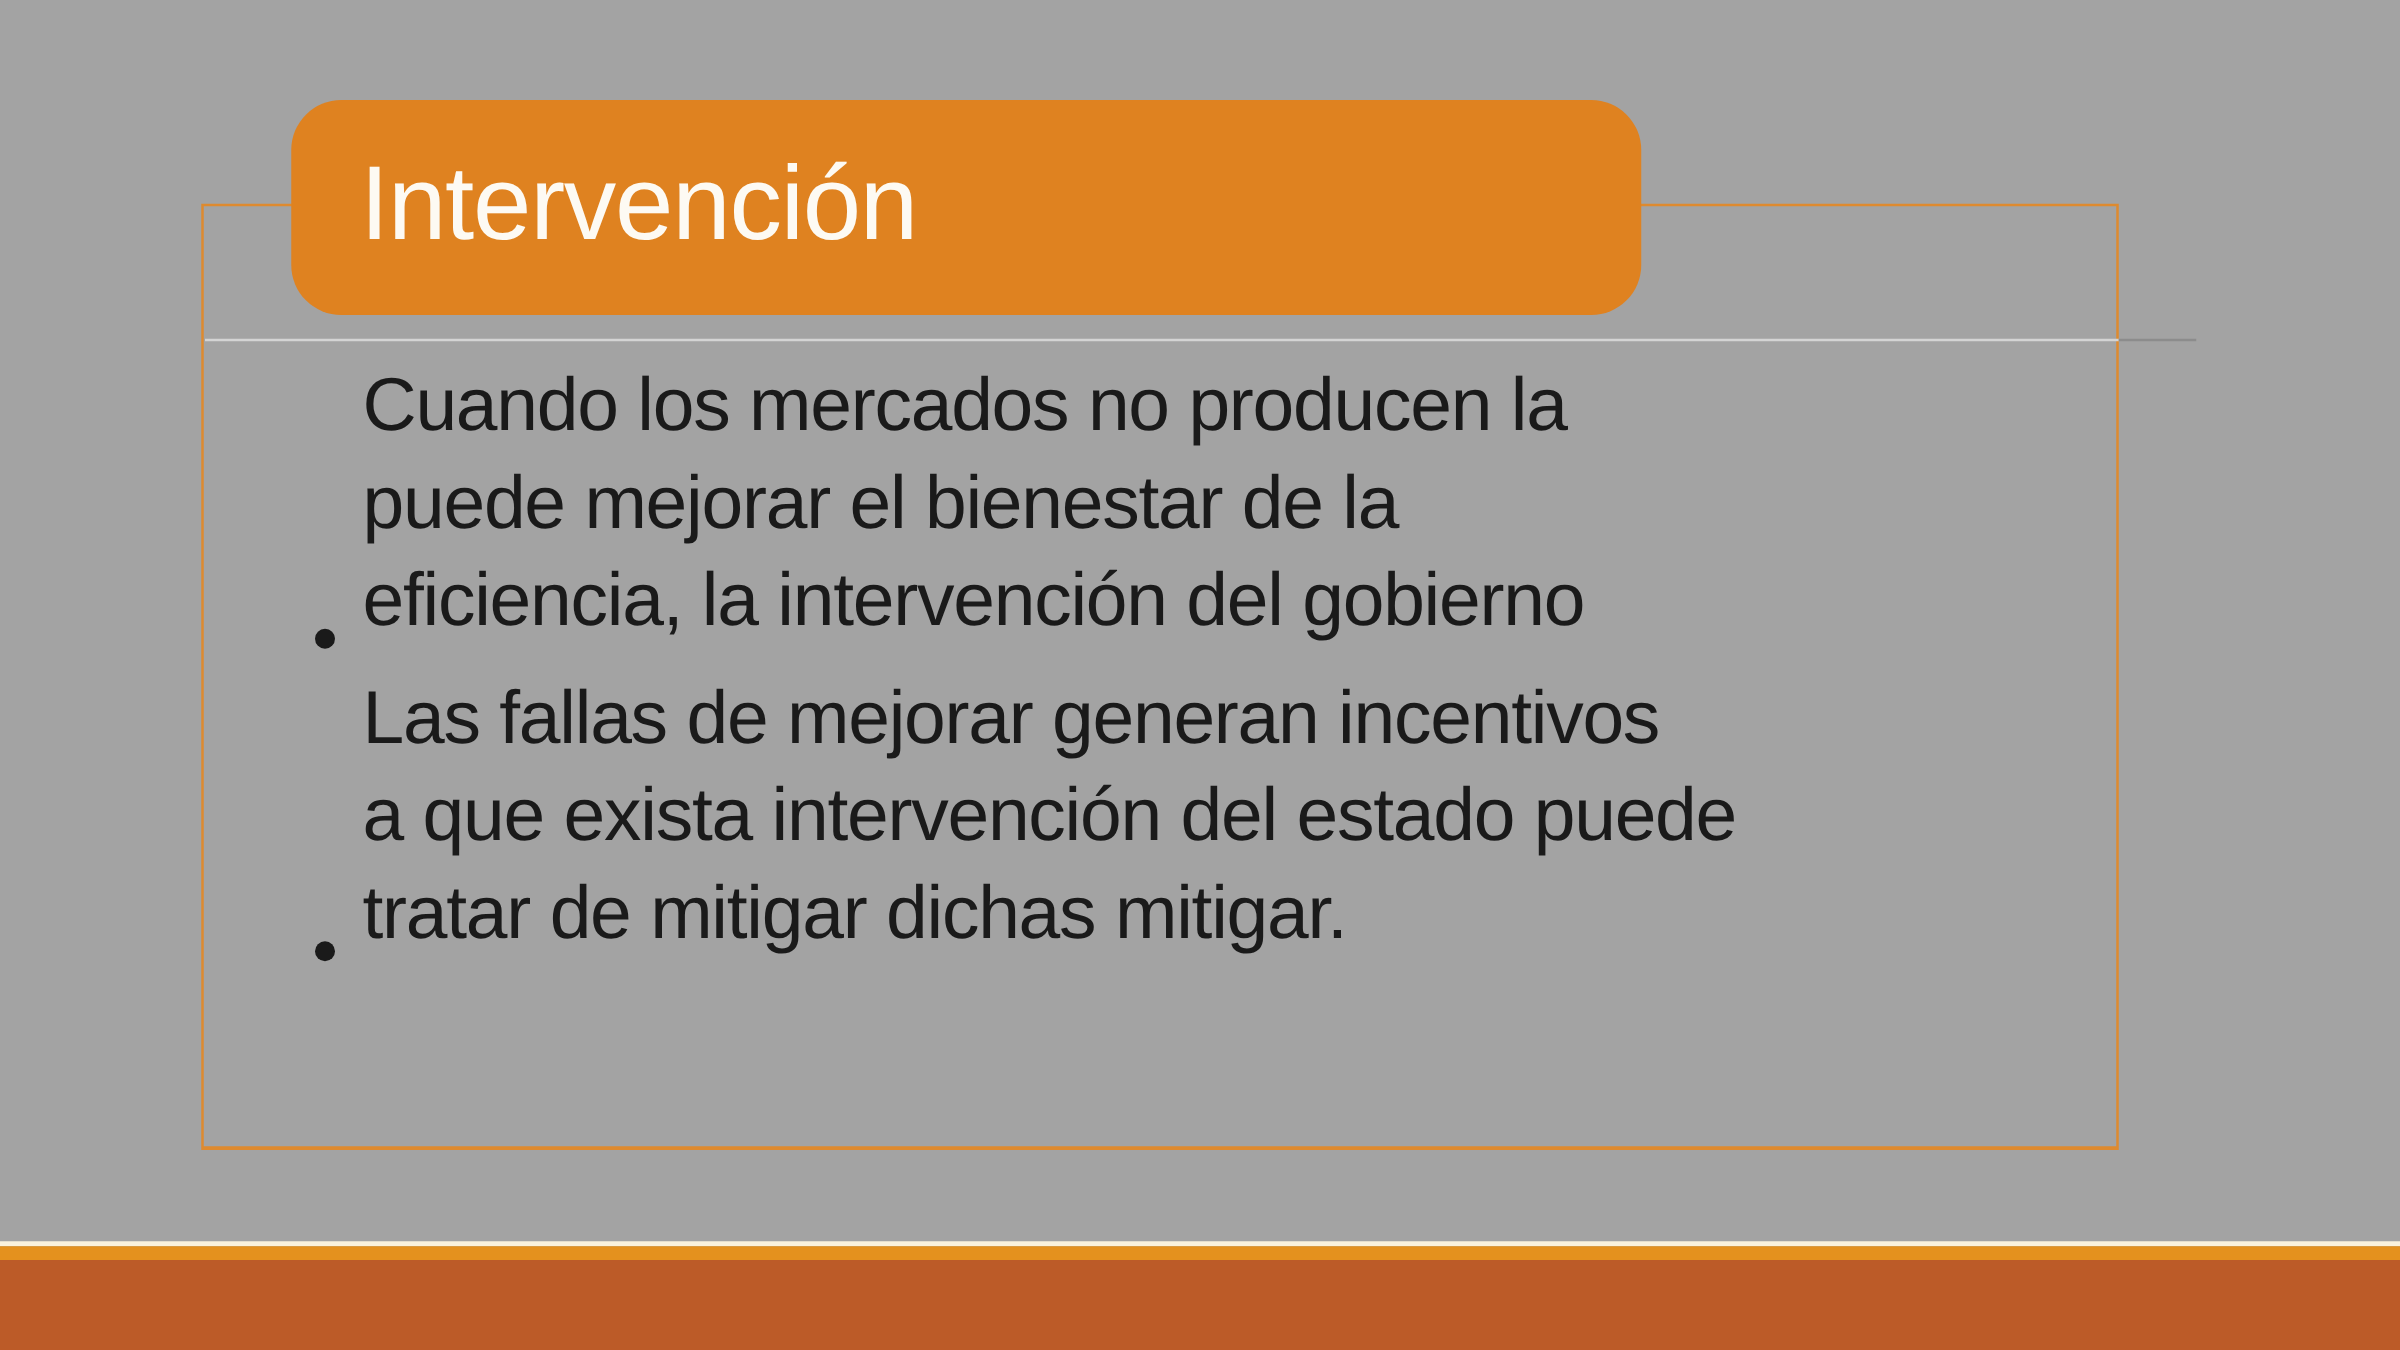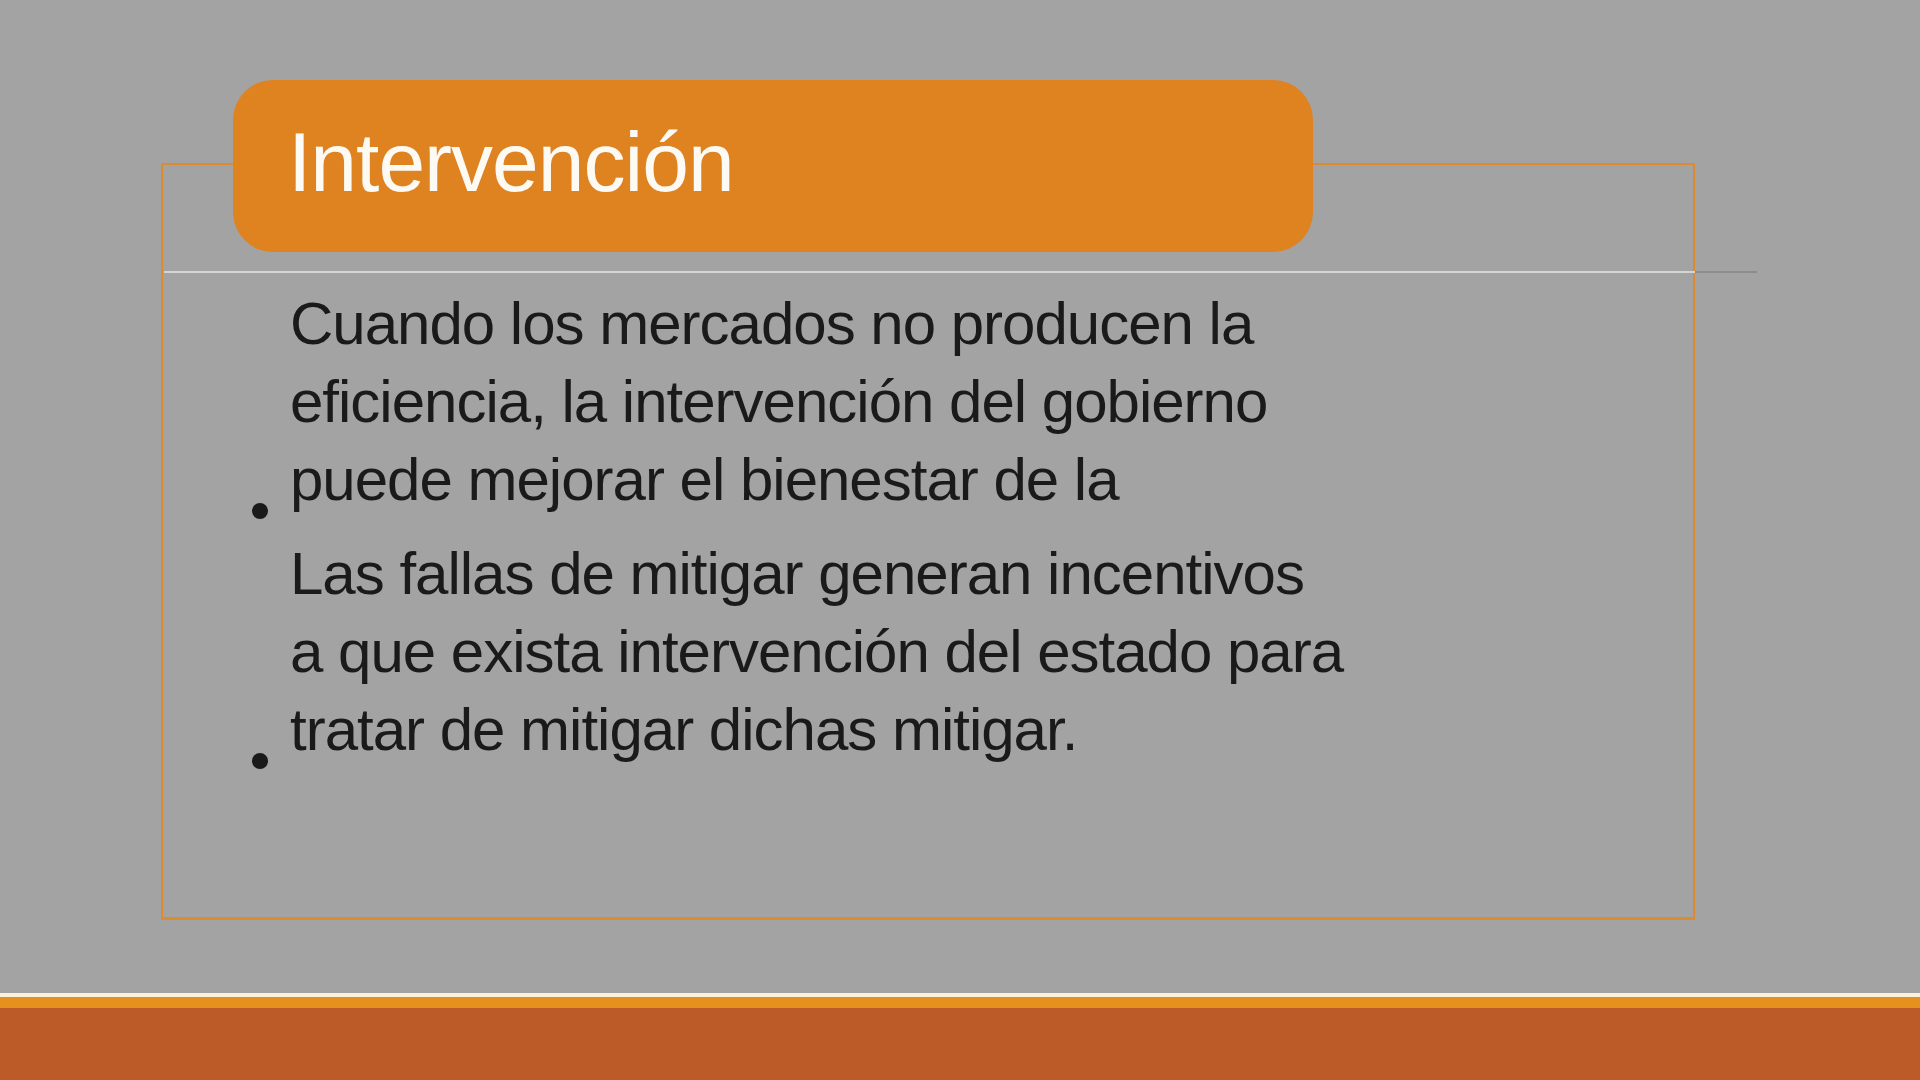"eficiencia, la intervención del gobierno" div.bullet-line { order: before "puede mejorar el bienestar de" -> after "puede mejorar el bienestar de" }
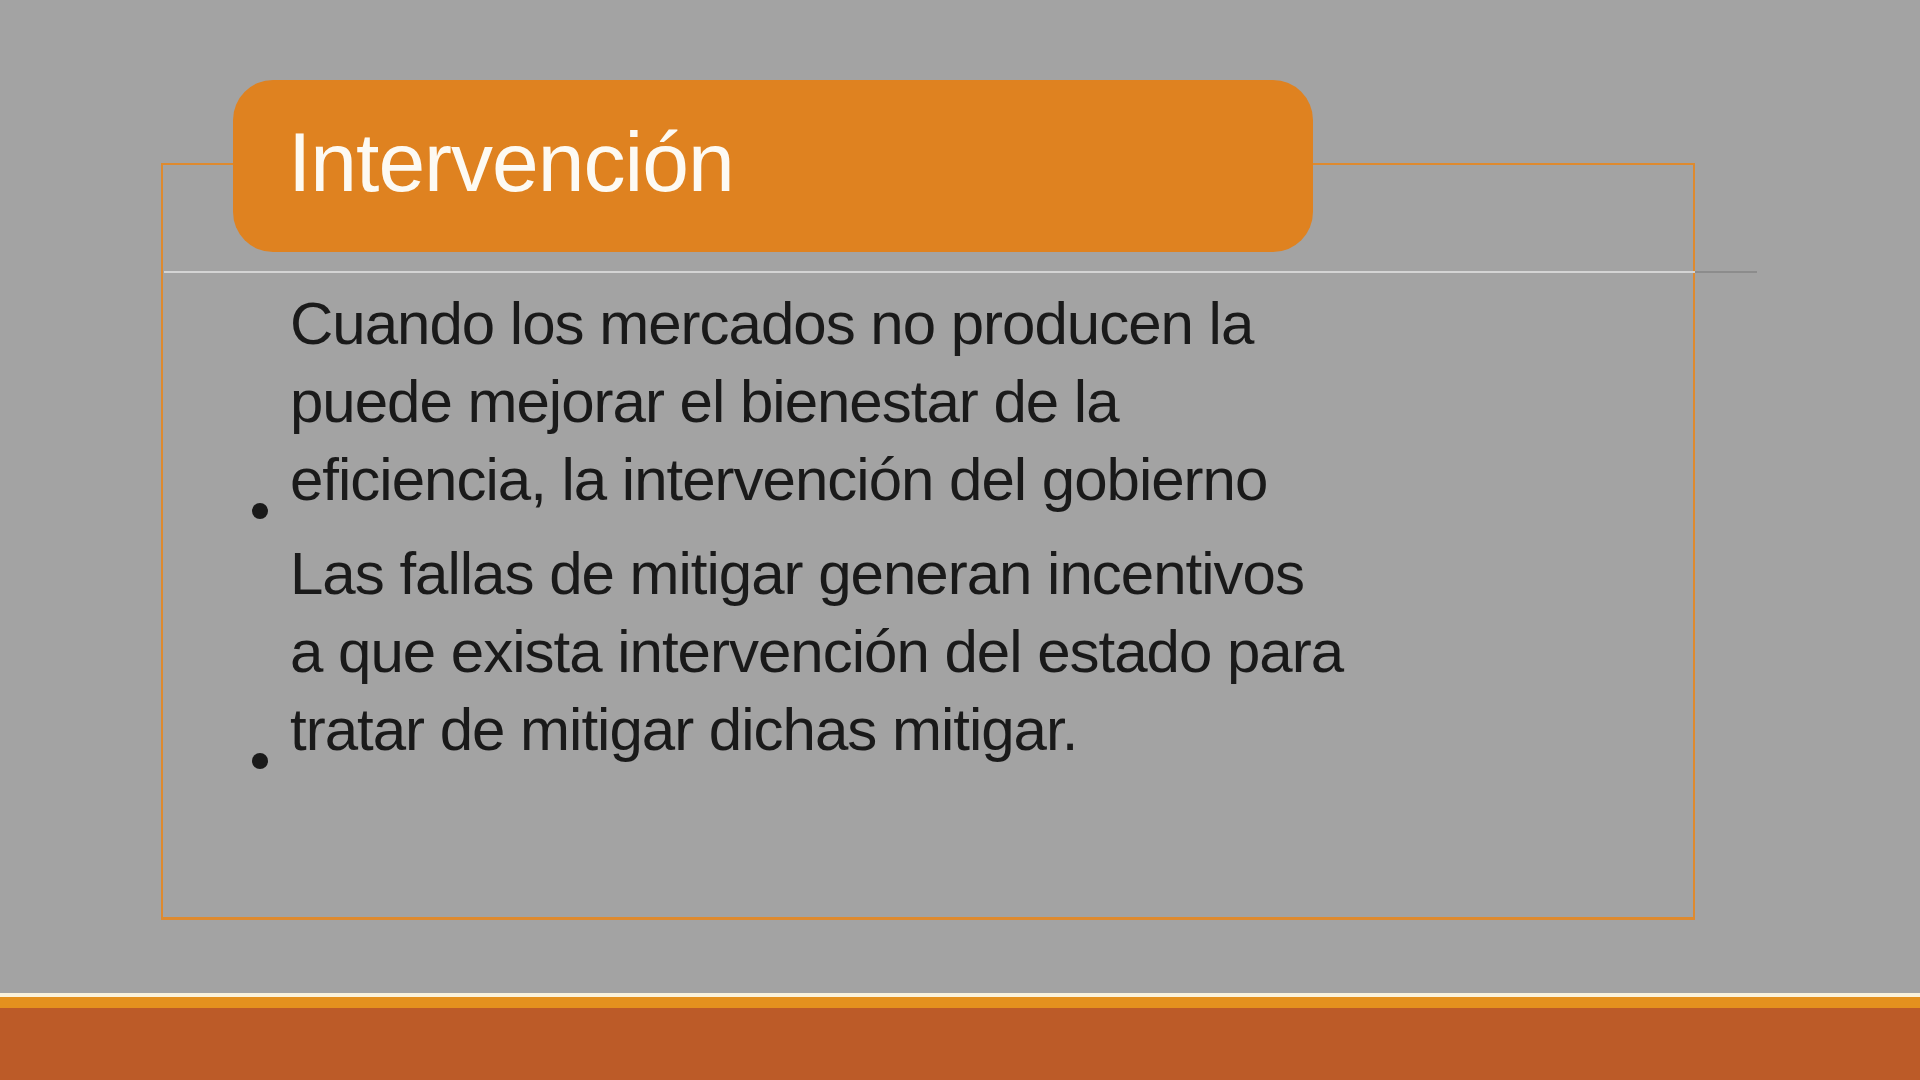"Las fallas de mitigar generan" div.bullet-line { text: mitigar -> mejorar }
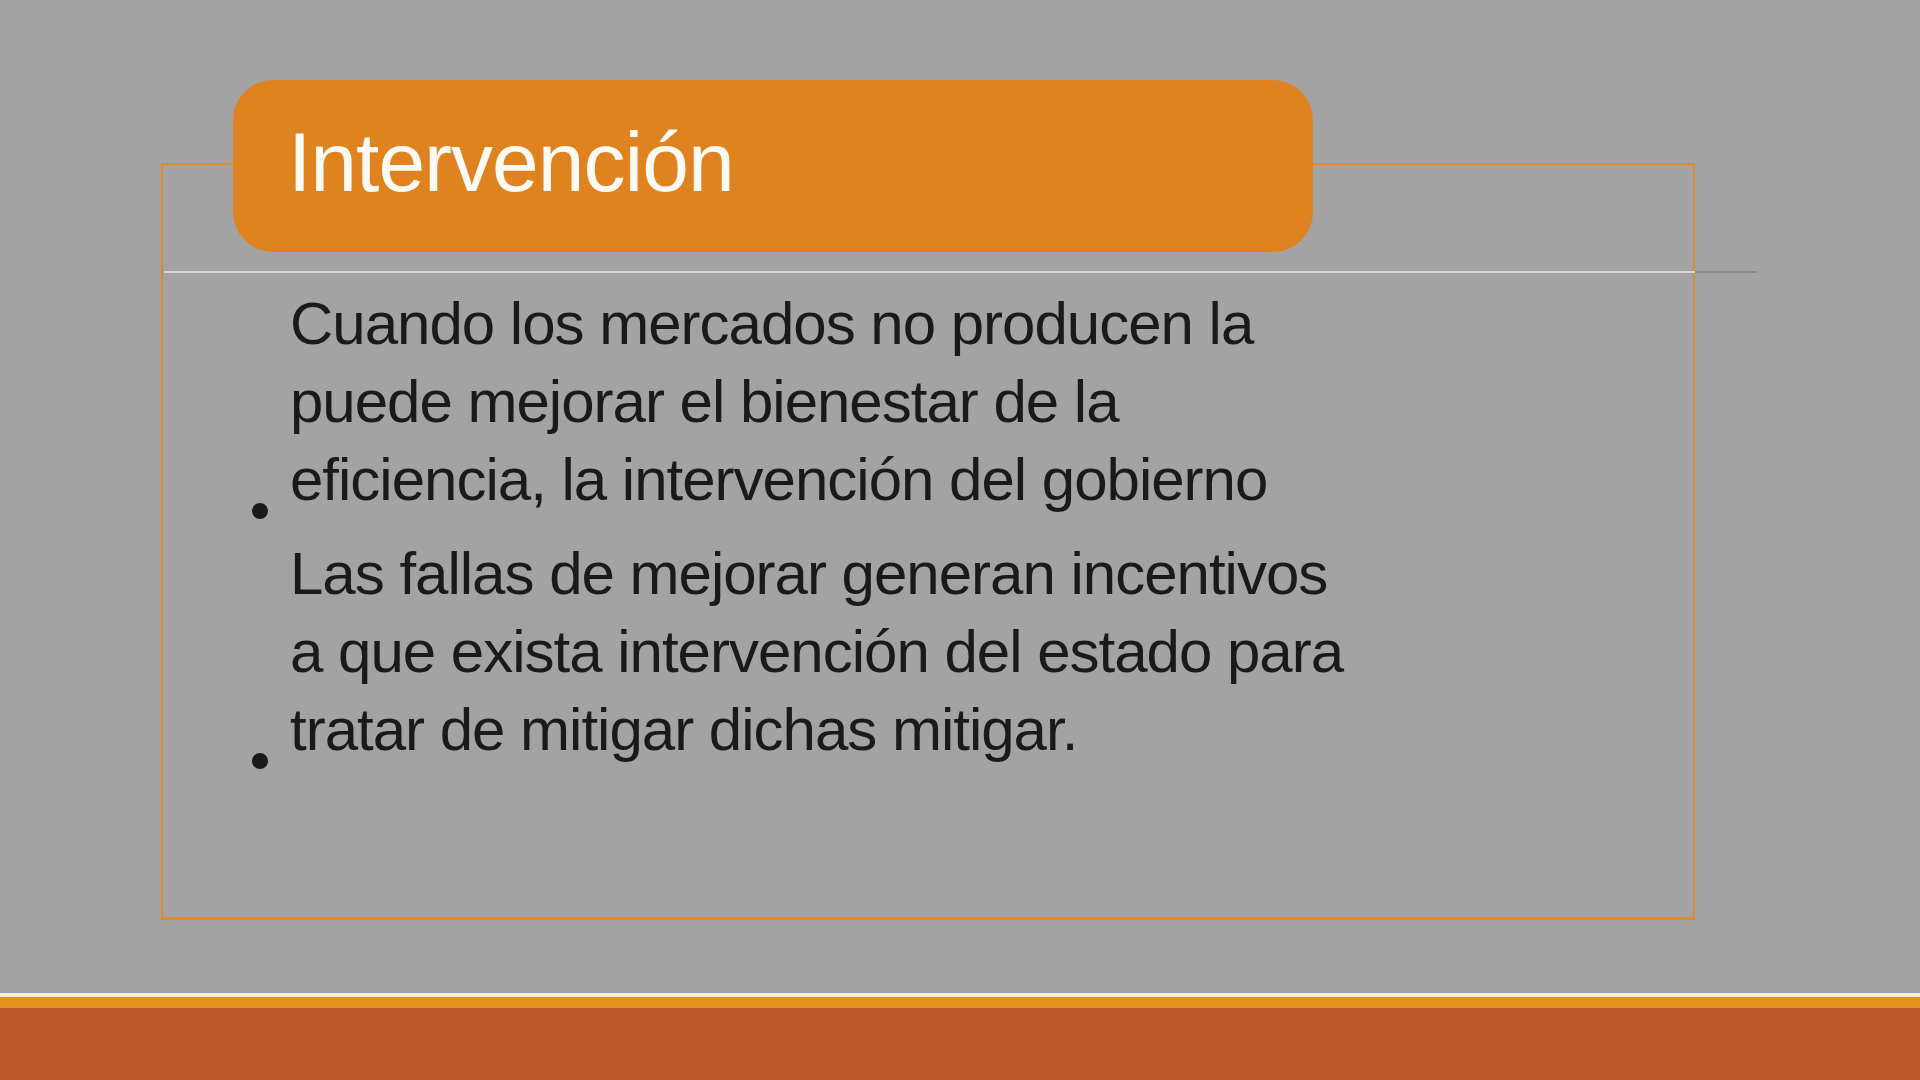"a que exista intervención del" div.bullet-line { text: para -> puede }
